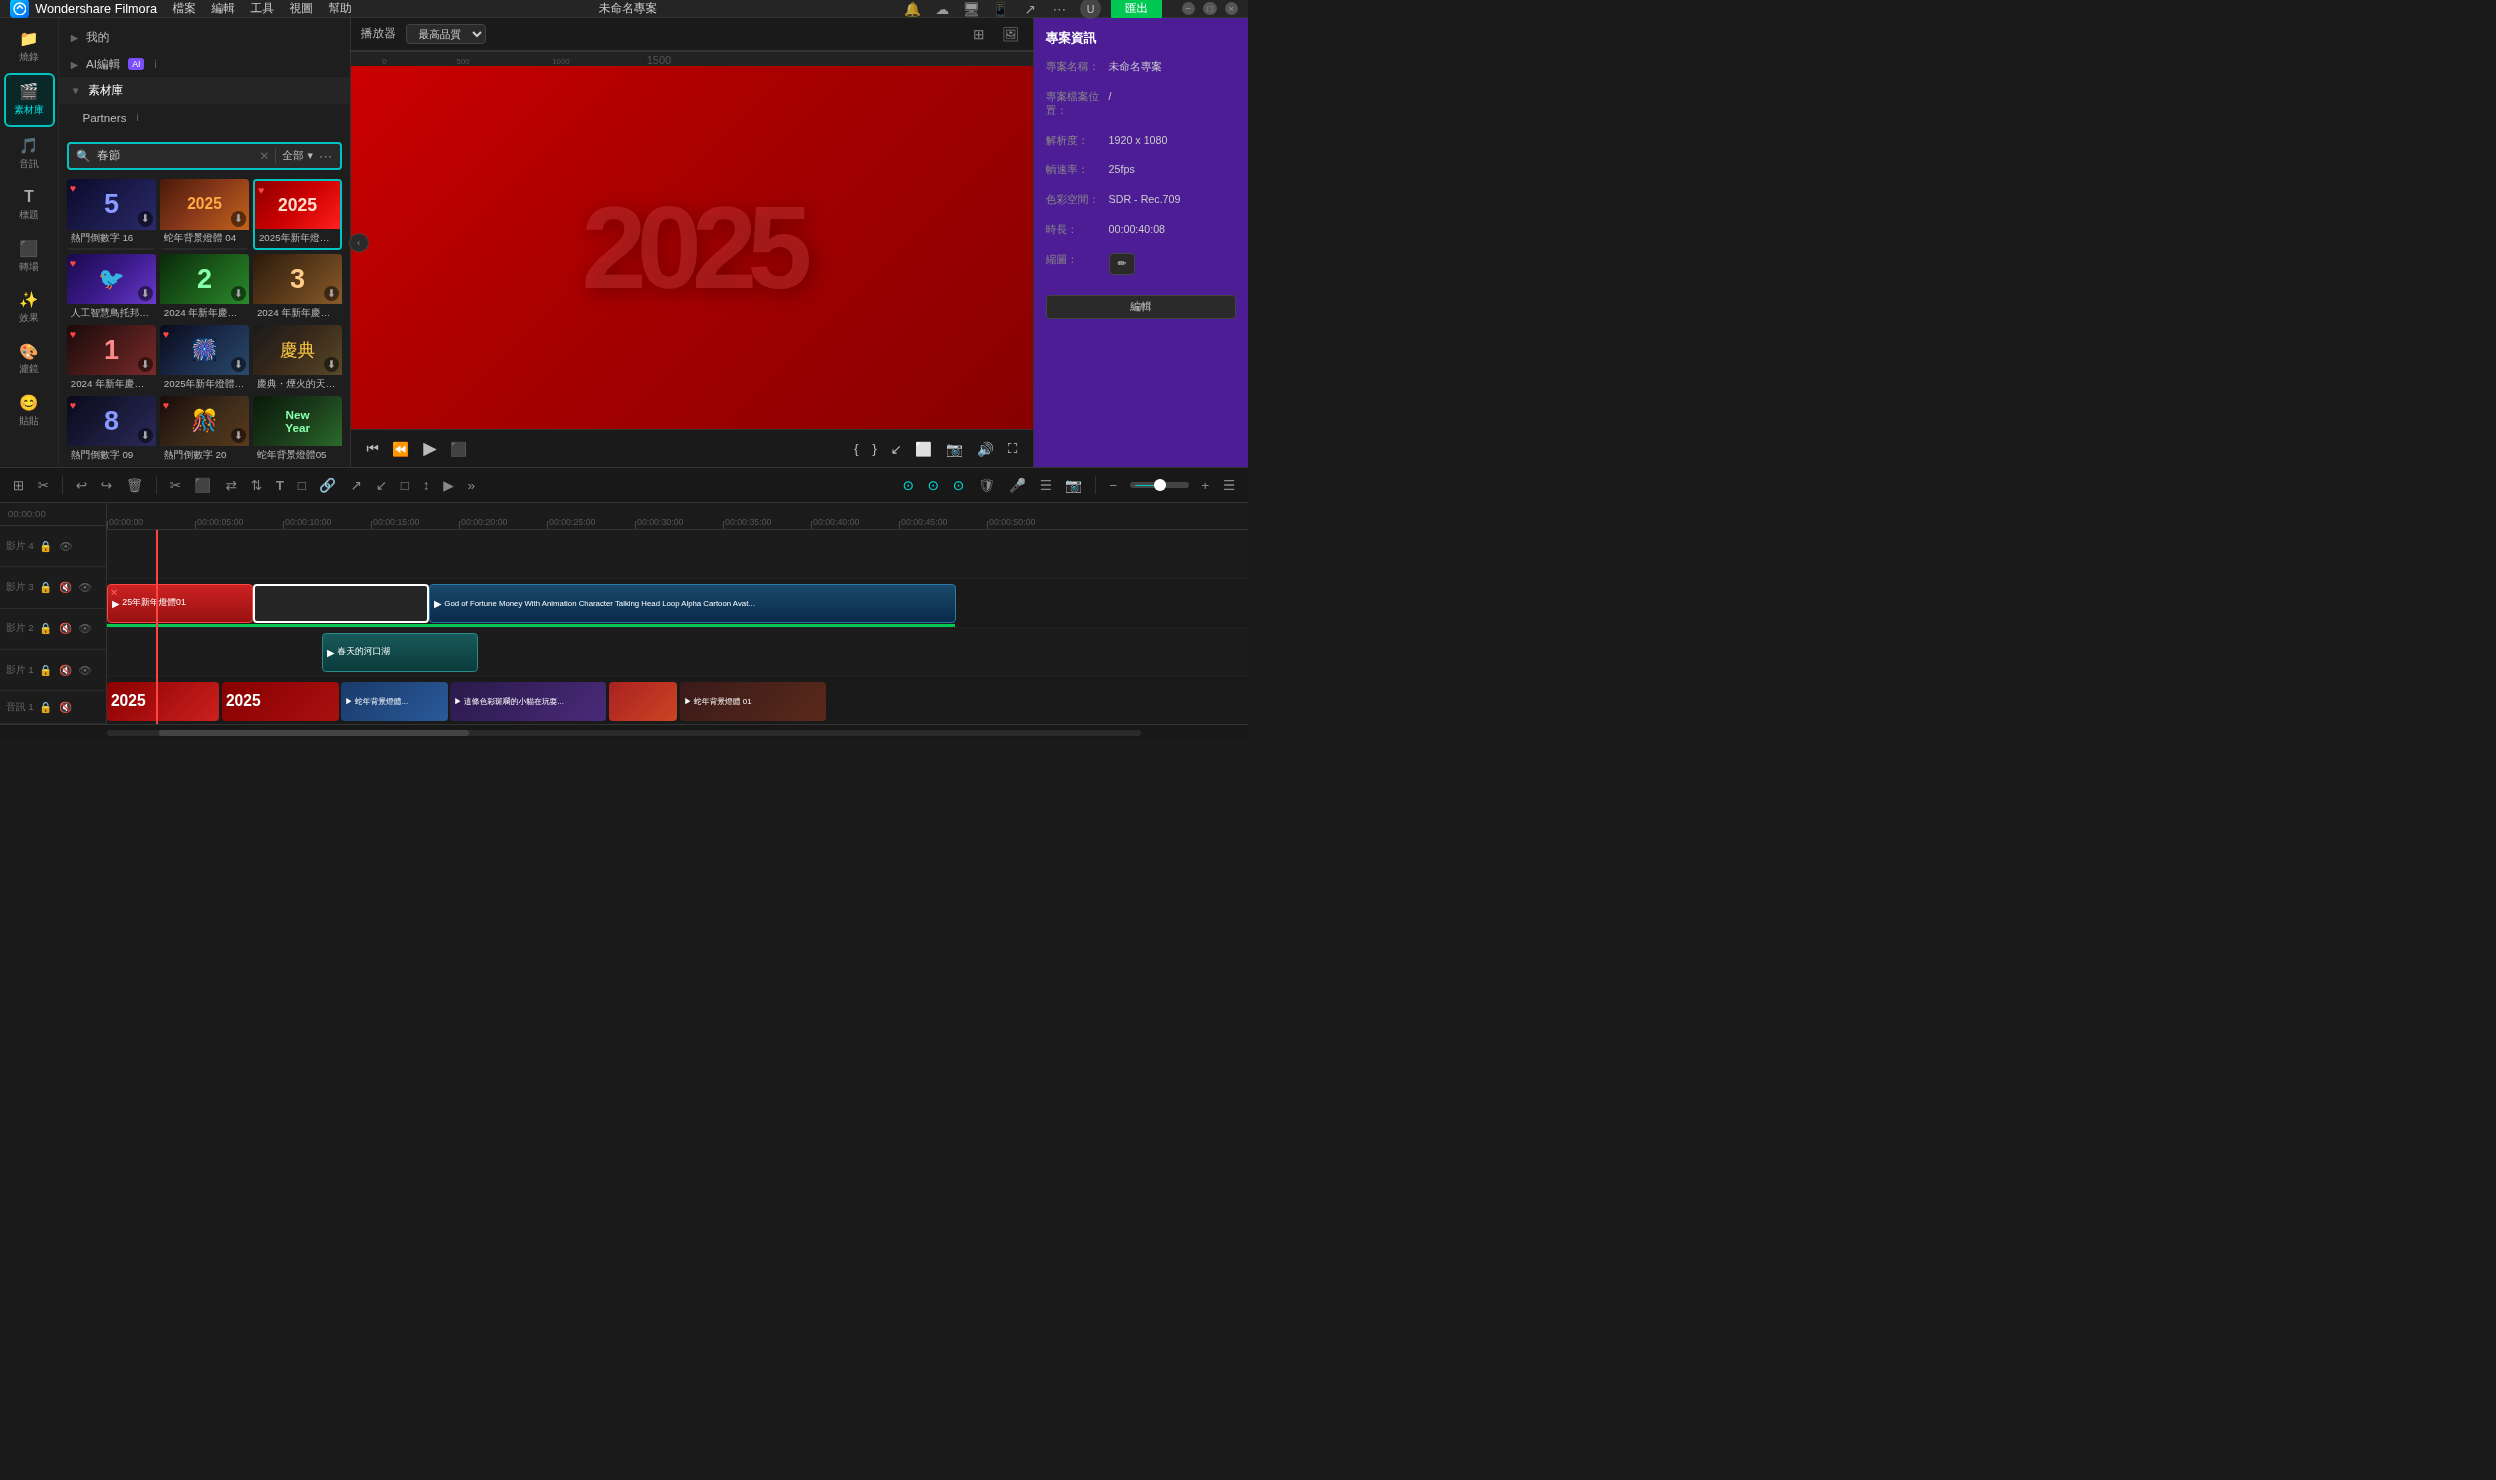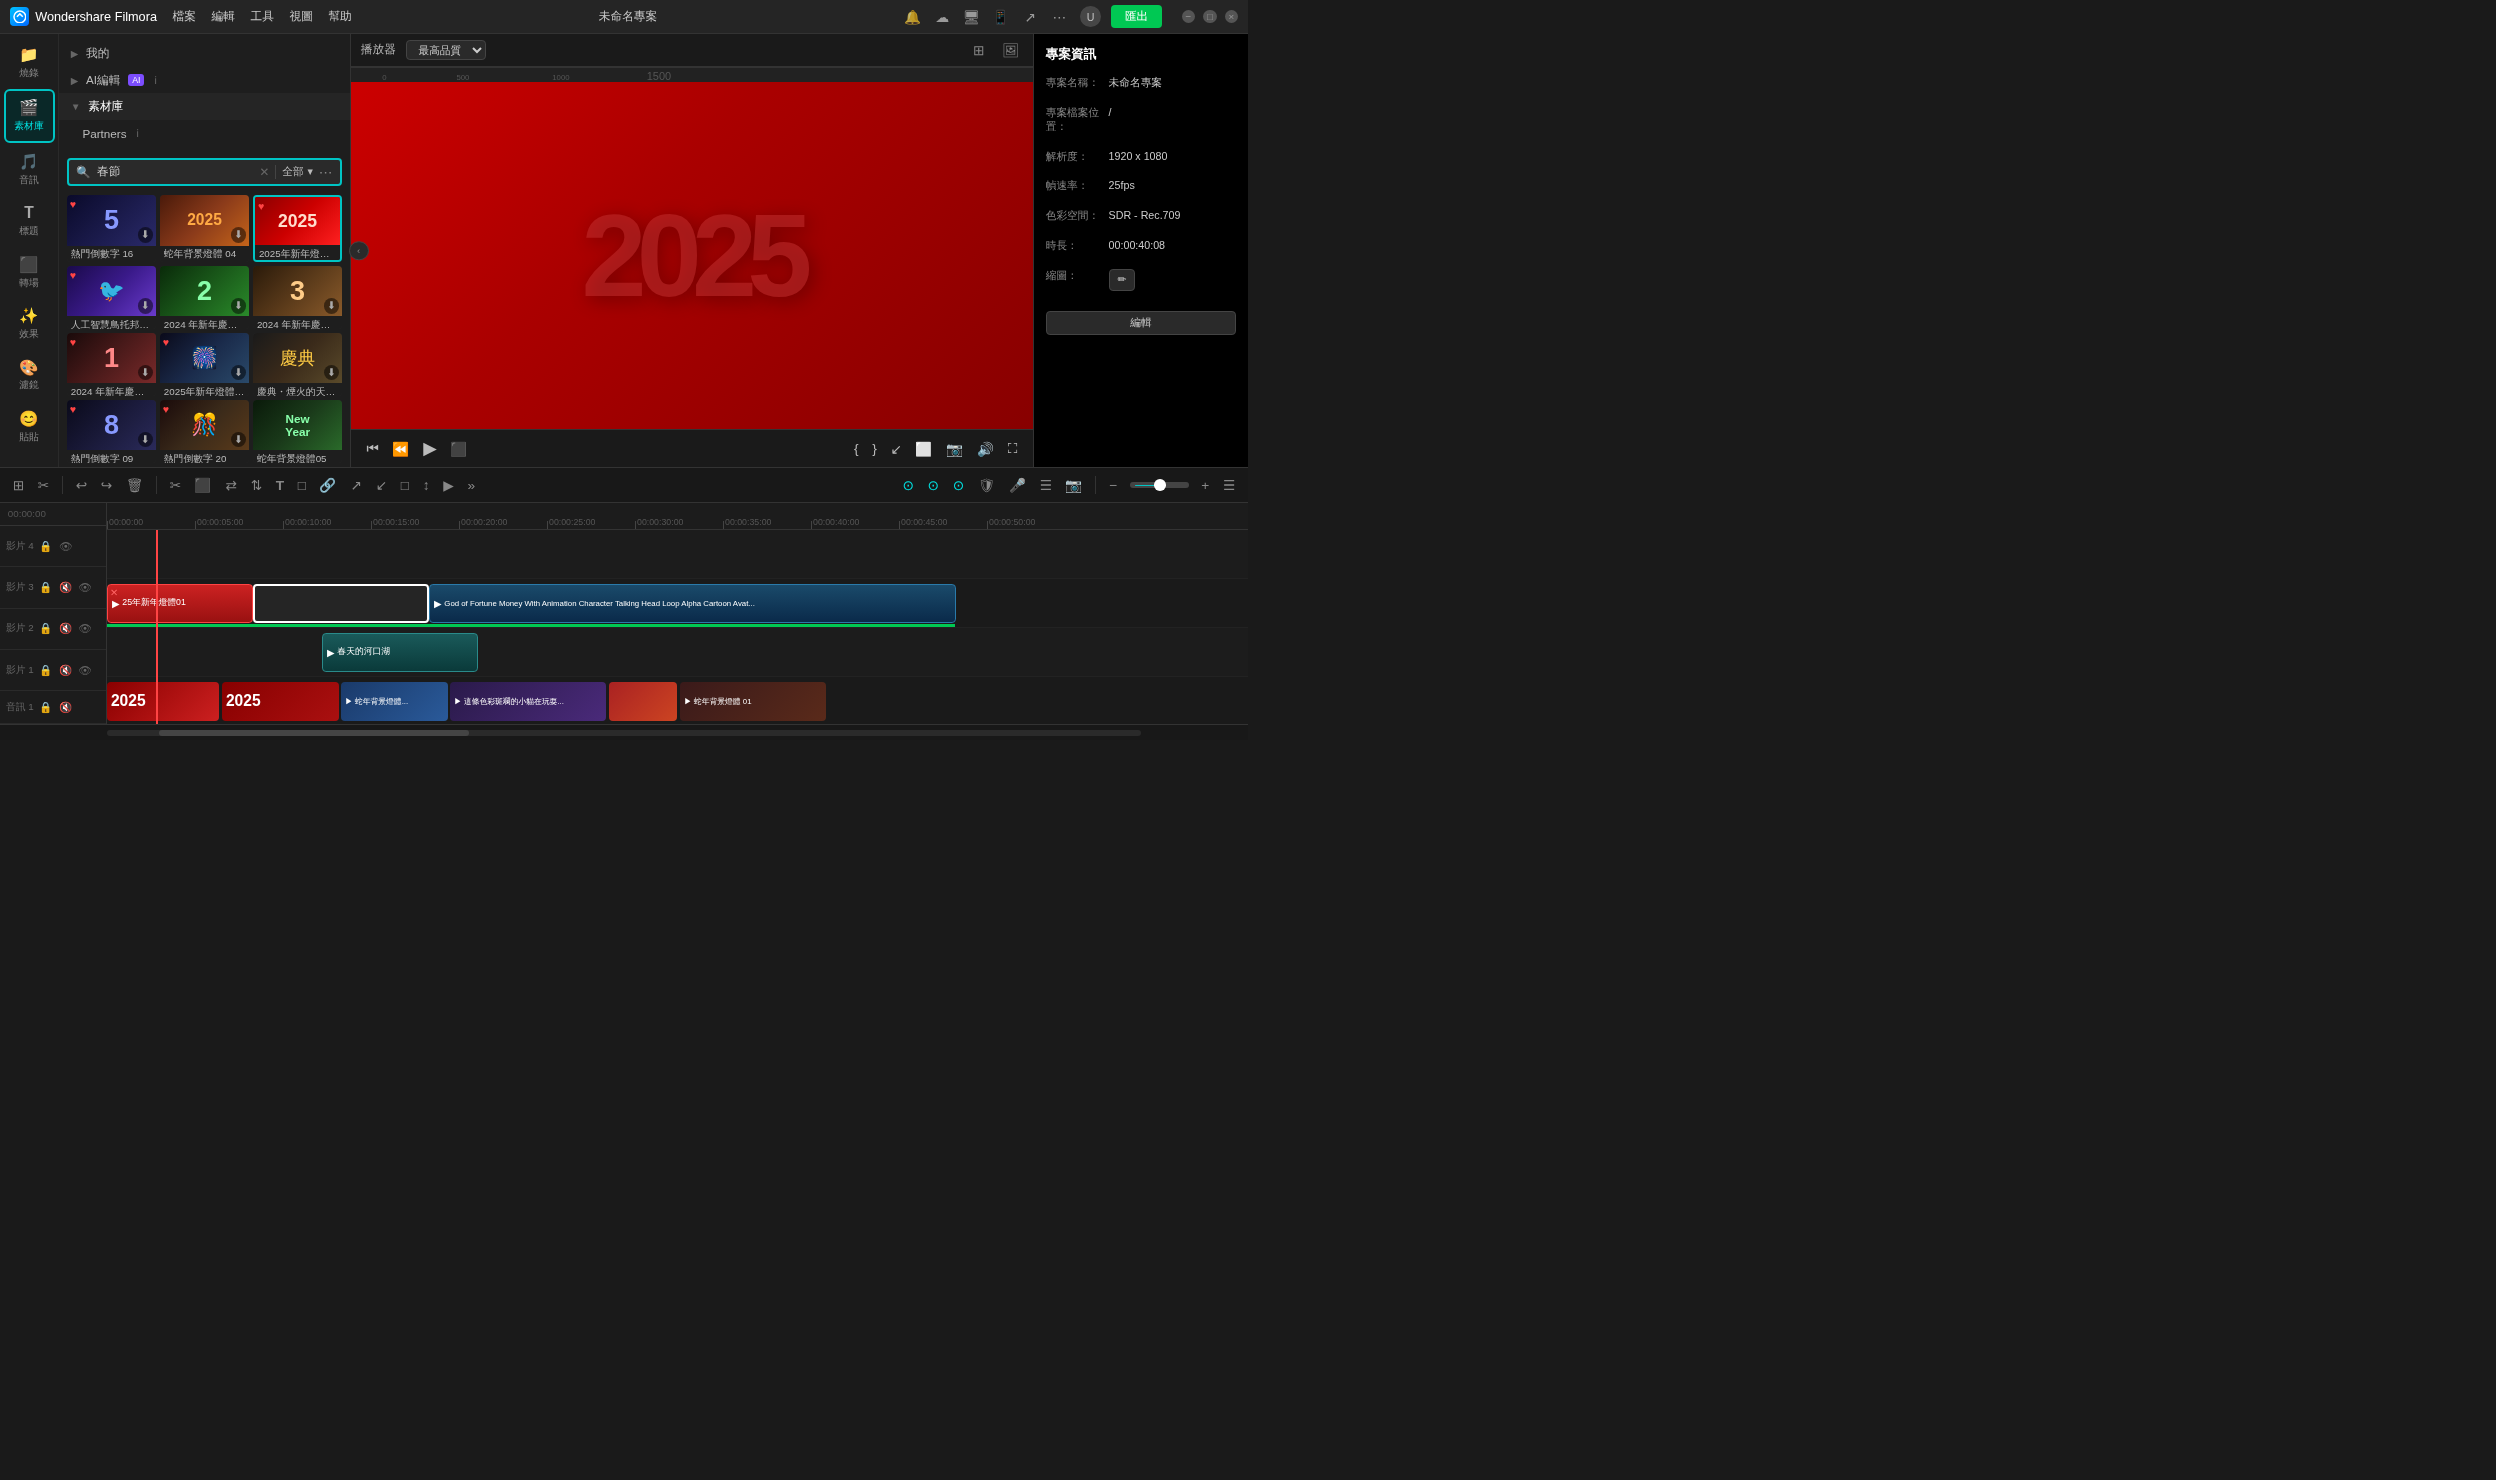"Wondershare Filmora" .titlebar { height: 34px -> 18px }
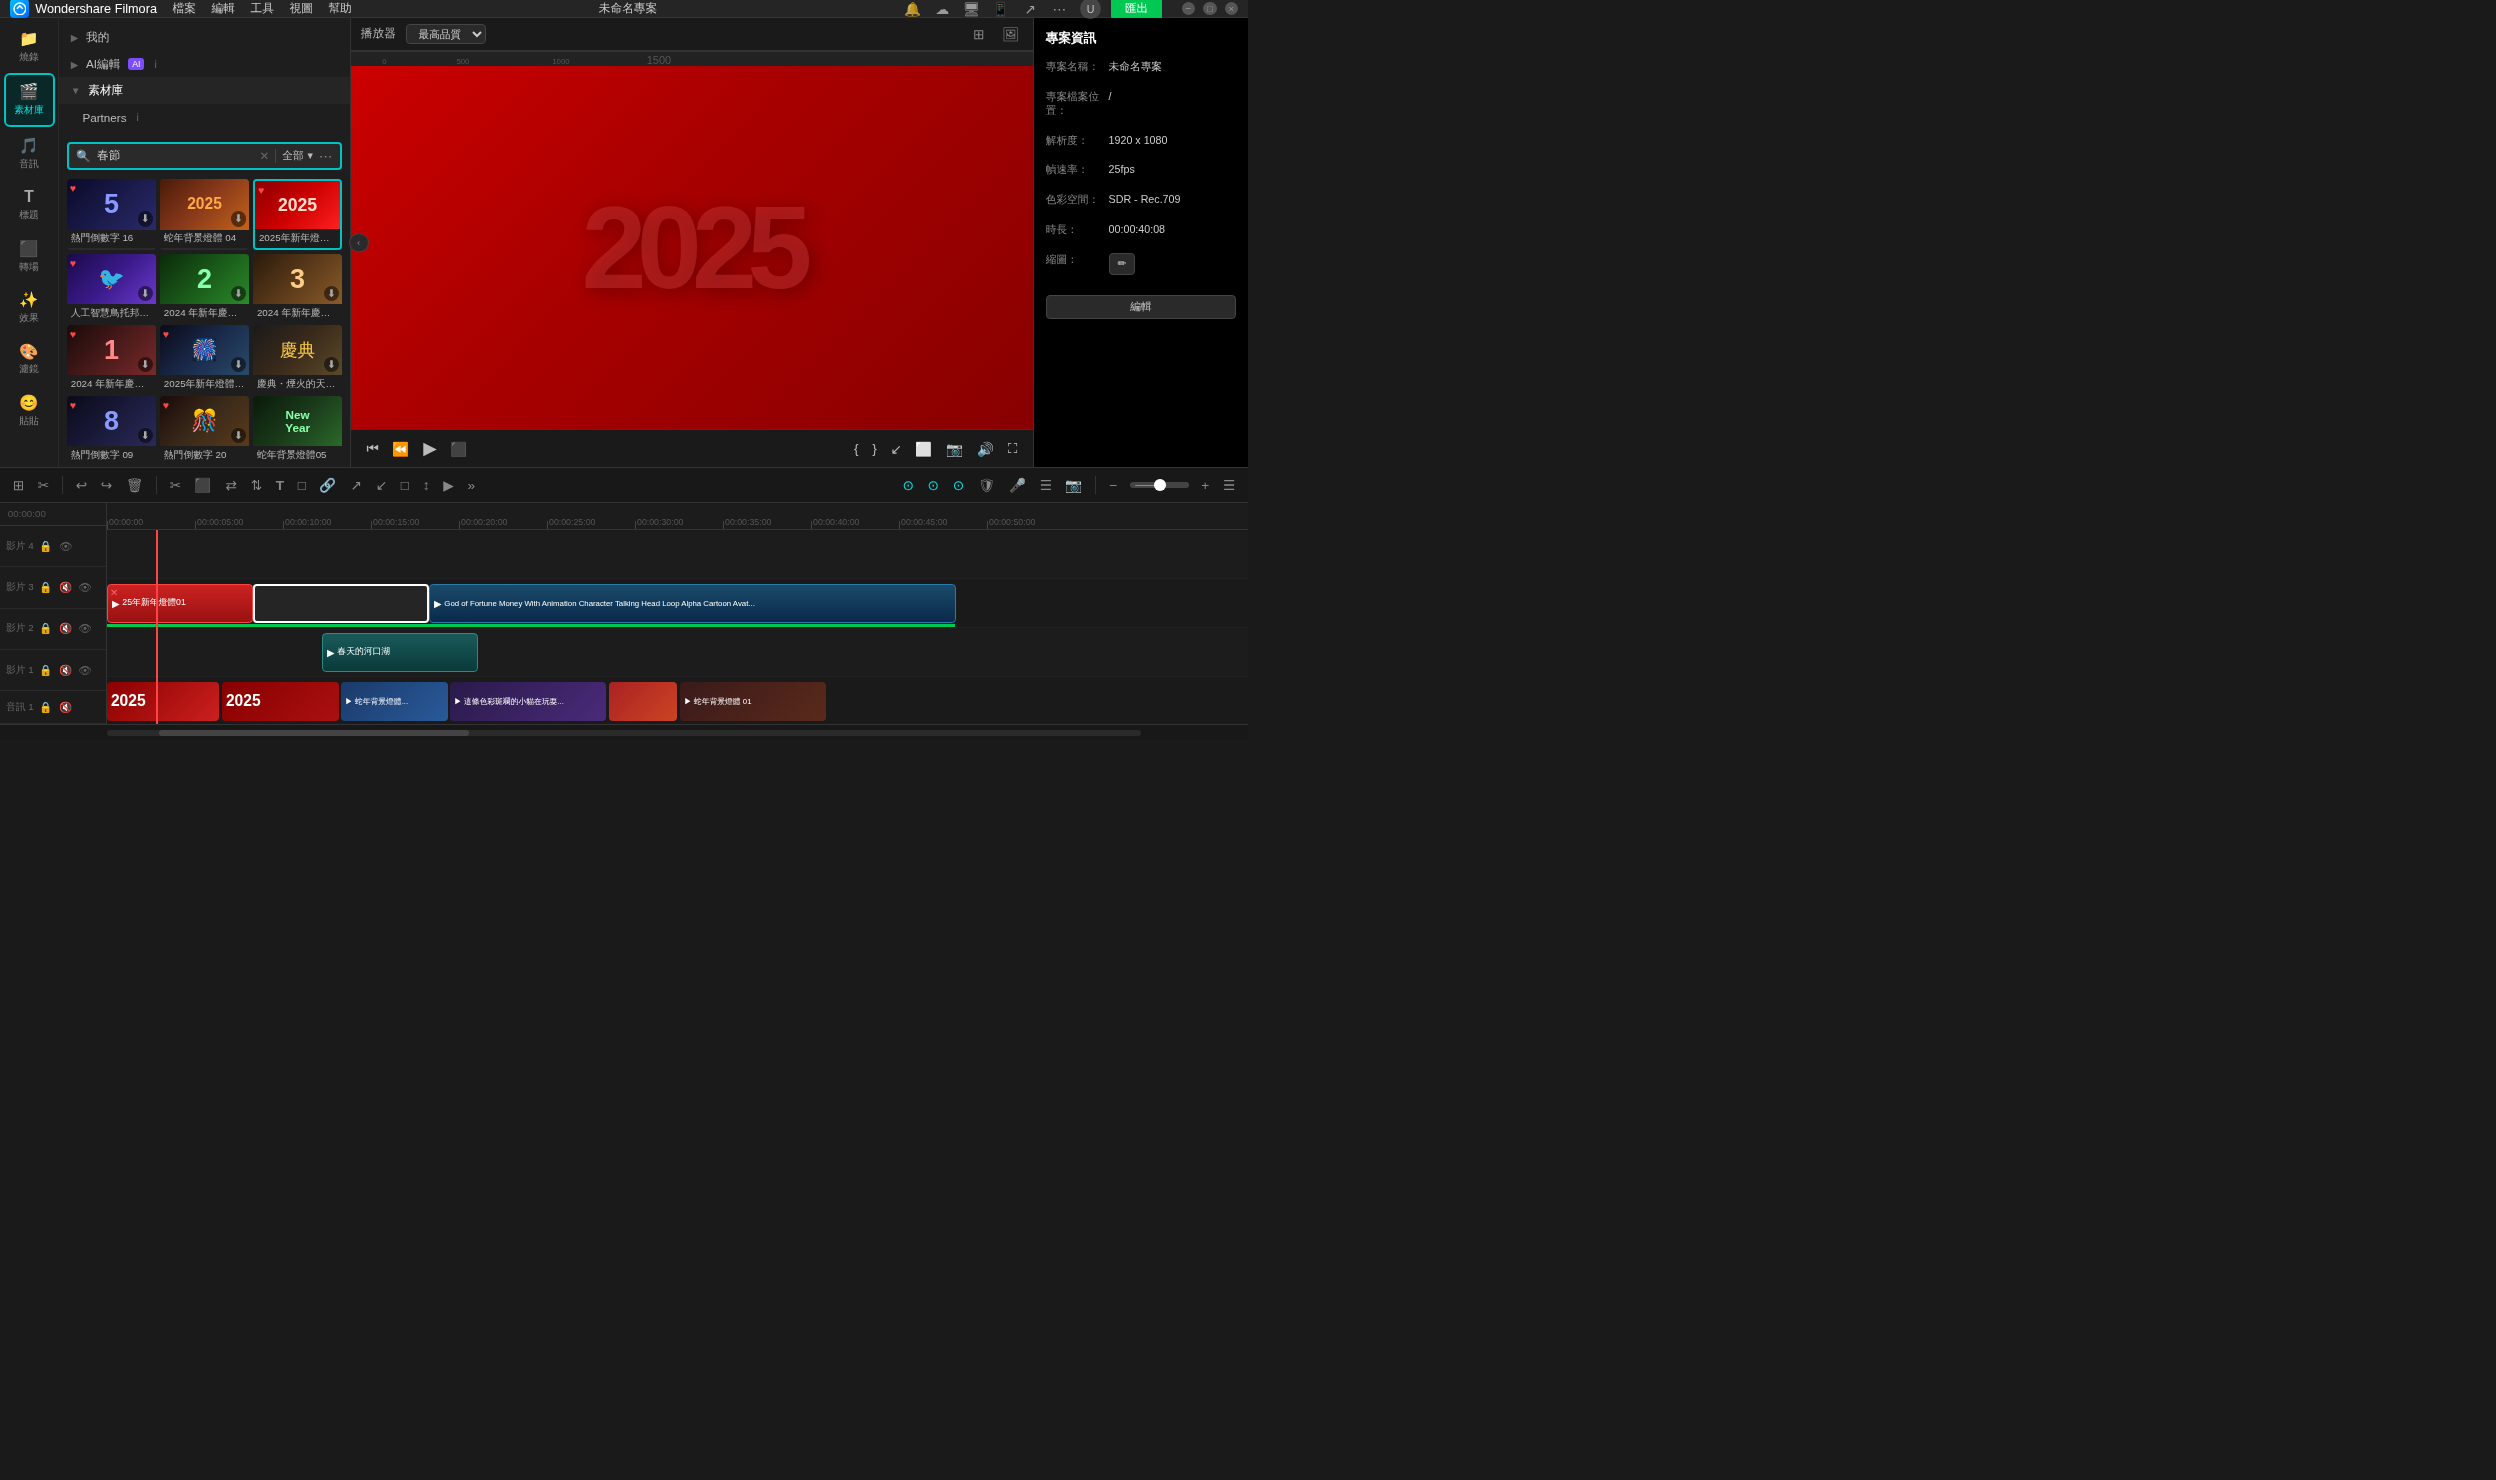"專案資訊" .right-panel { background: #000000 -> #4c1d95 }
